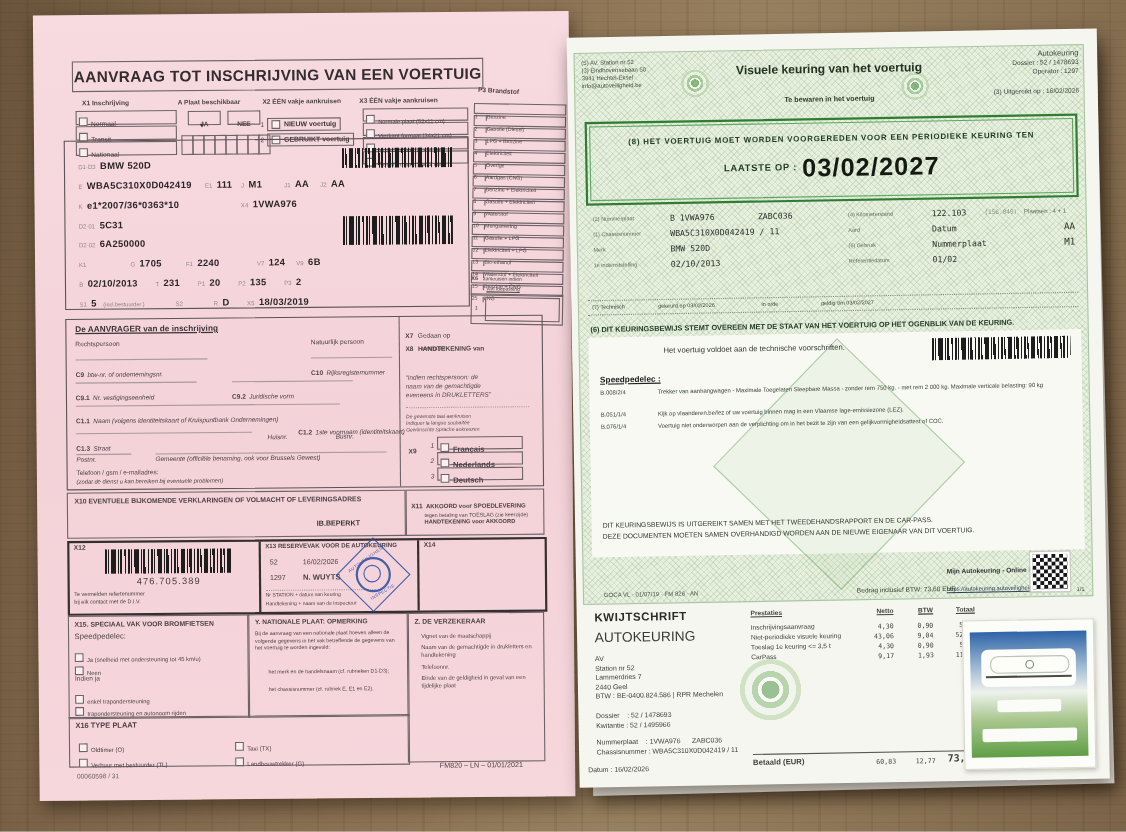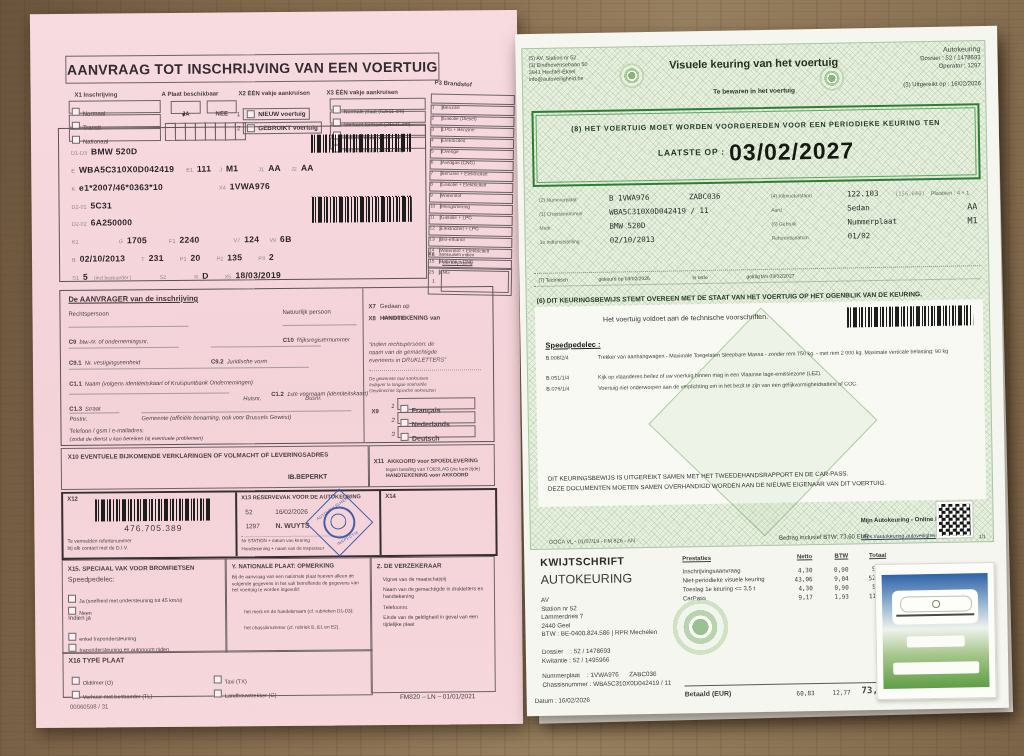"e1*2007/46*0363*10" span.val { text: 2007/46 -> 2007/36 }
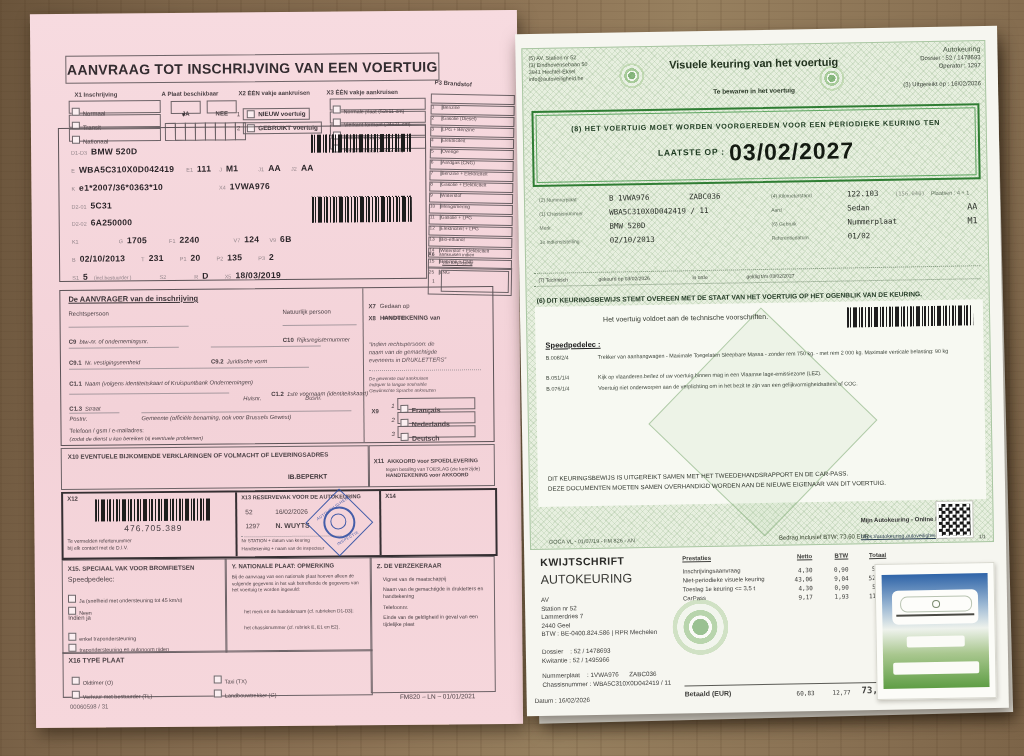"Sedan" span.abs { text: Sedan -> Datum }
